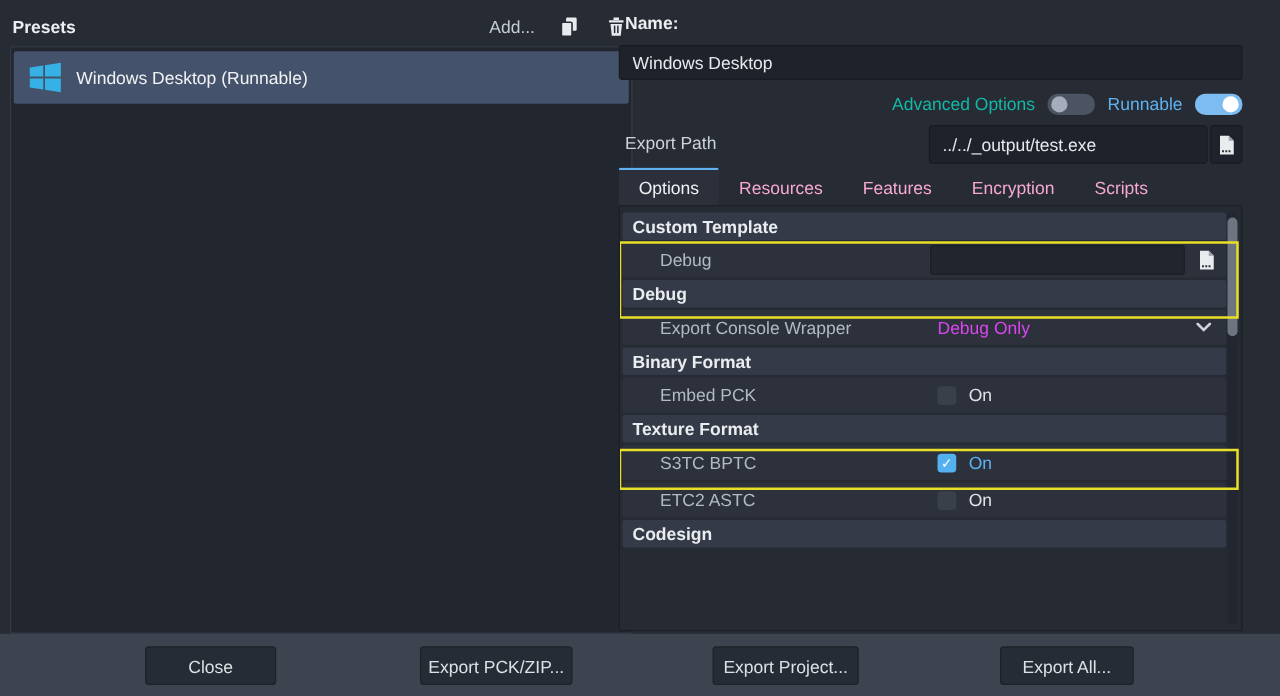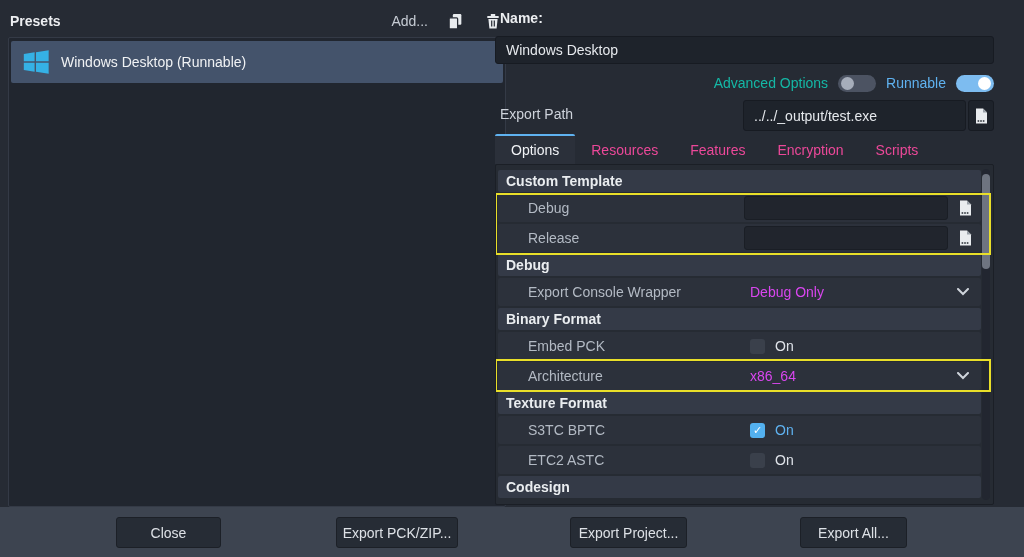"Resources" .tab { color: #ec4899 -> #f9a8d4 }
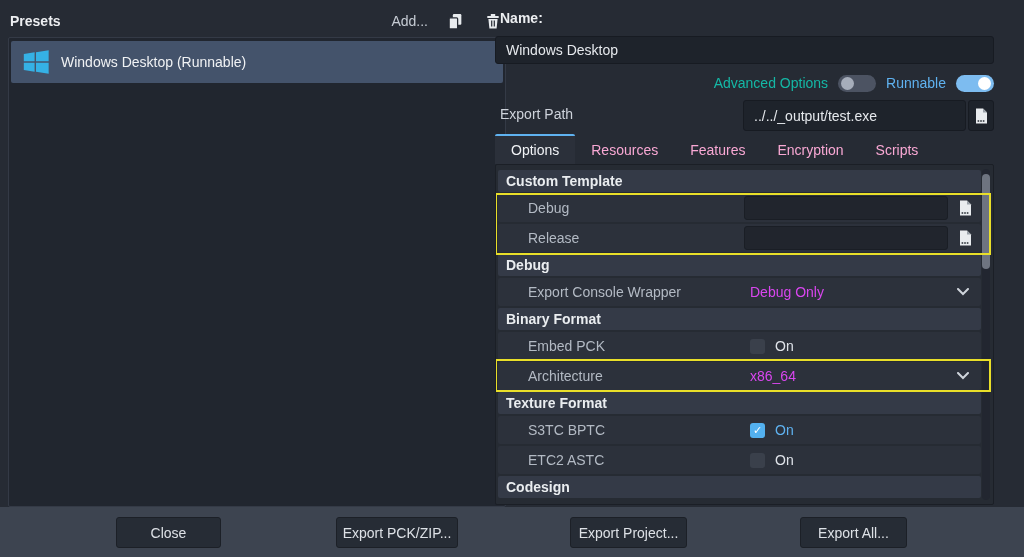"Release" div.opt-row { html: <div> <span>Release</span> <input> <span> <span> <svg> <path></path> <path></path> <rect></rect> <rect></rect> <rect></rect> </svg> </span> </span> </div> -> none }
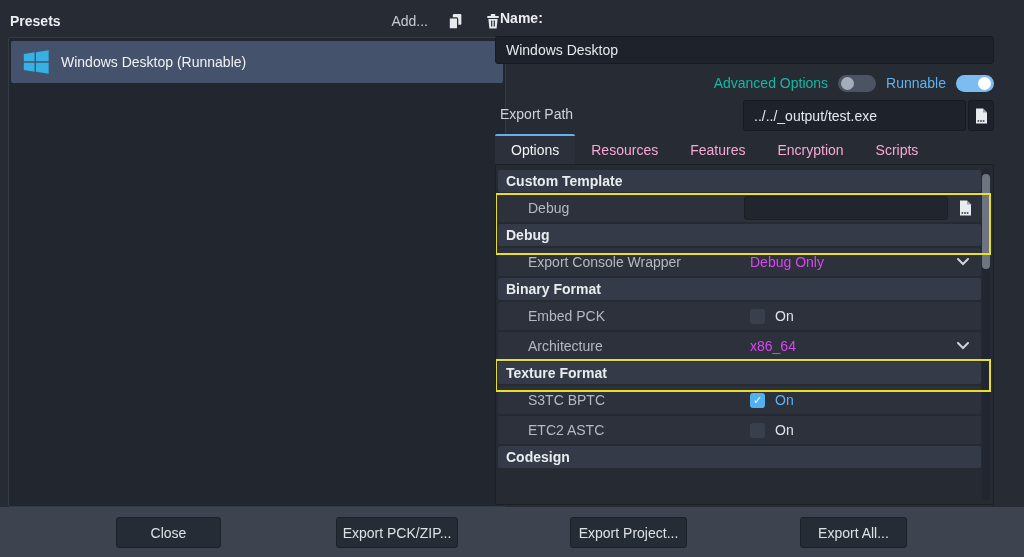"Architecture" div.opt-row { html: <div> <span>Architecture</span> <span>x86_64</span> <span> <svg> <path></path> </svg> </span> </div> -> none }
